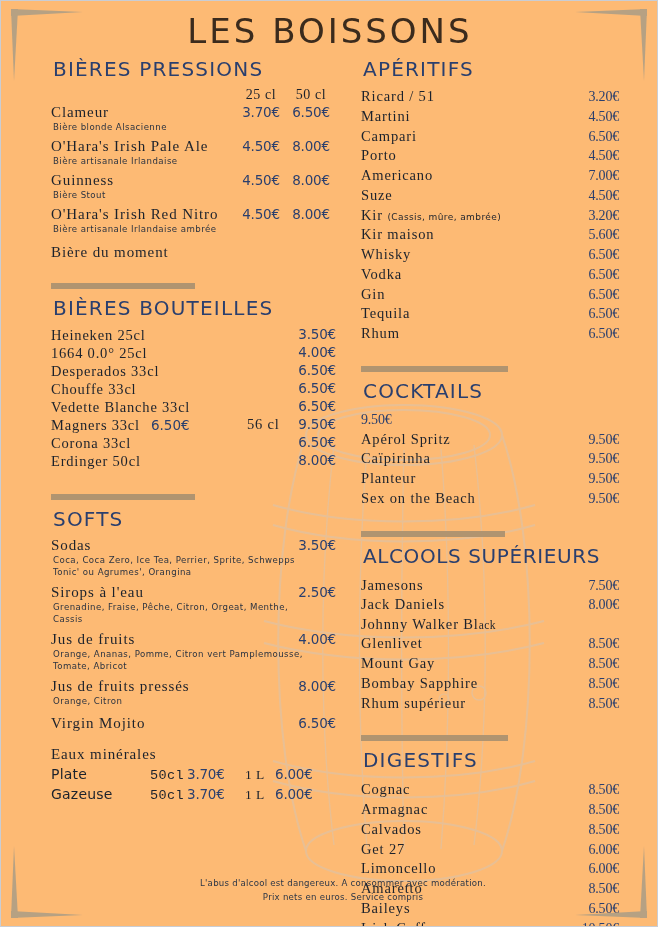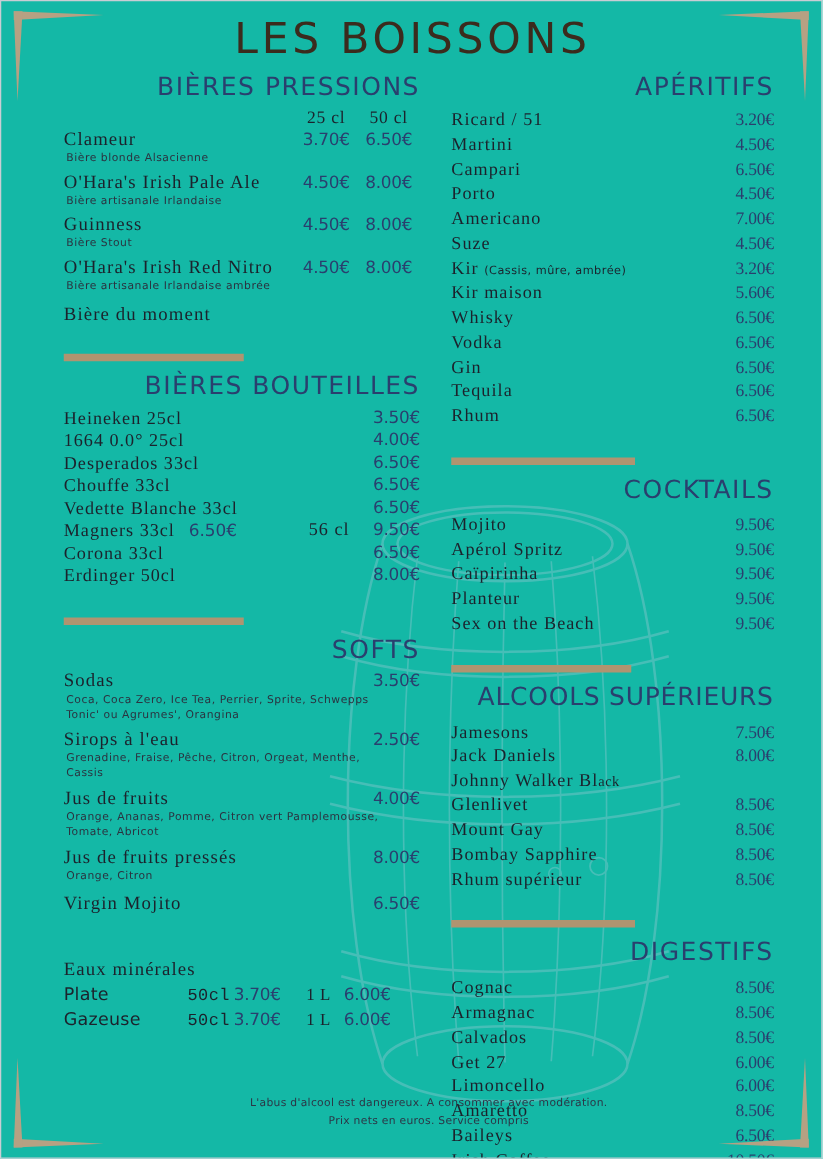"LES BOISSONS" #page { background: #14b8a6 -> #fdba74 }
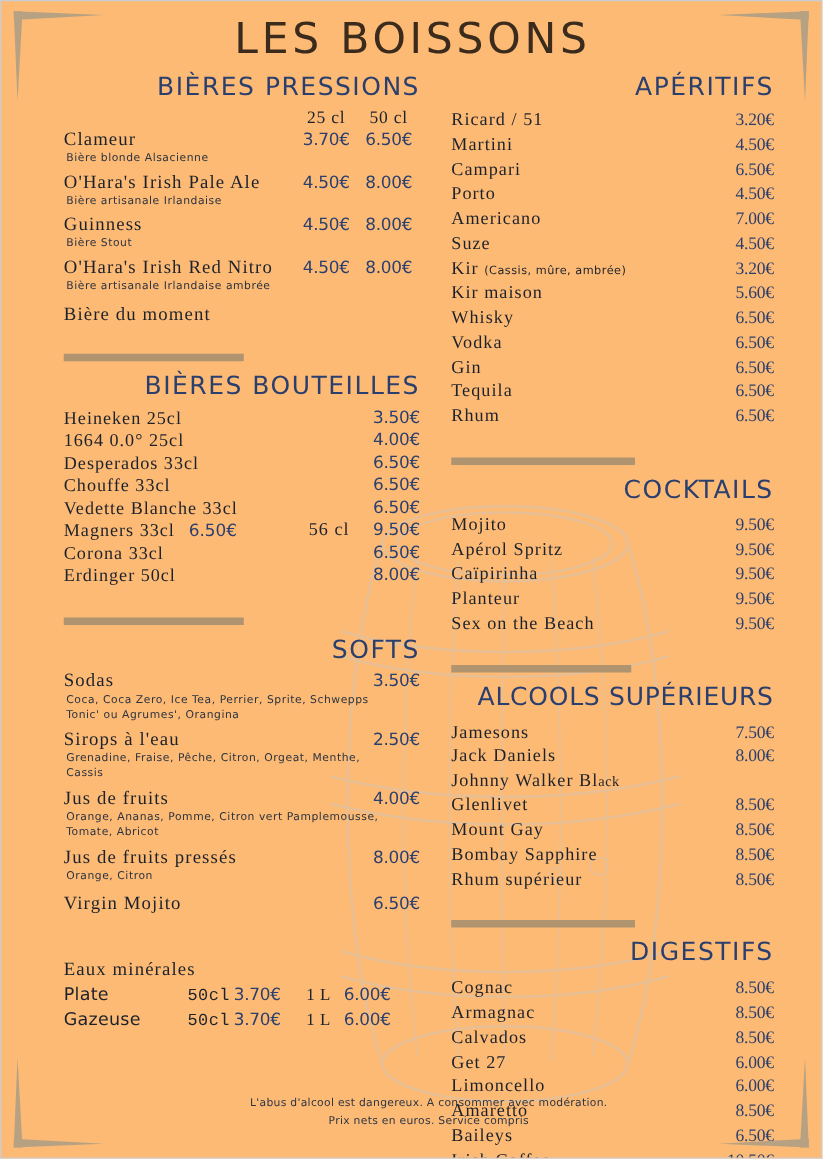"BIÈRES PRESSIONS" .sec-title { text-align: right -> none }
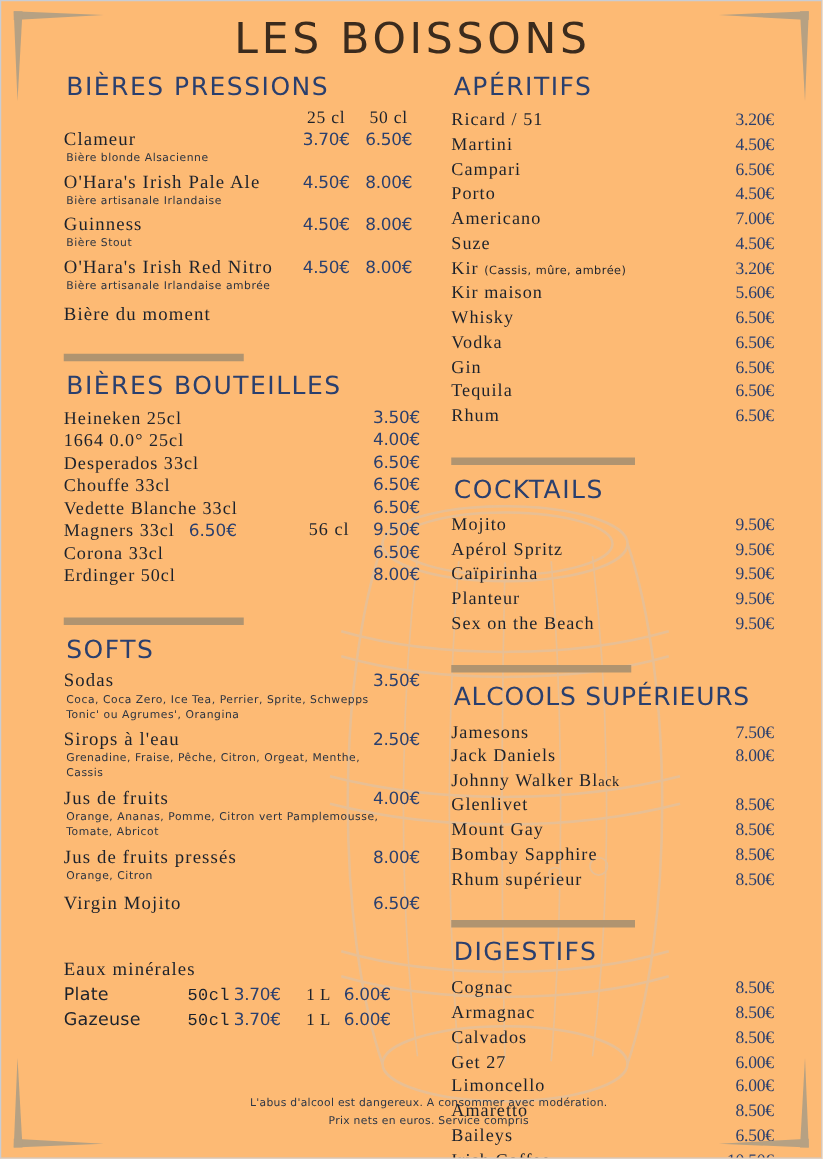"Mojito" span.simple-name { html: <span>Mojito</span> -> none }
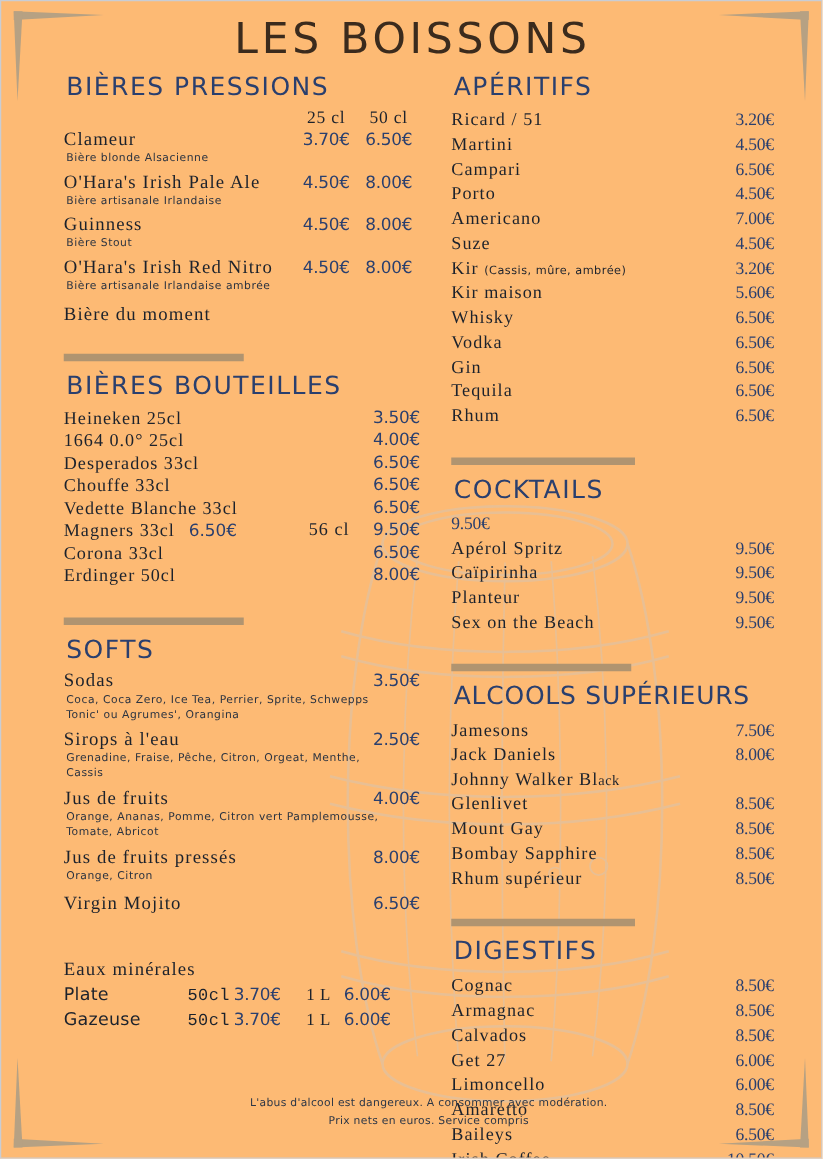"Eaux minérales" div.eaux { margin-top: 36px -> 14px }
